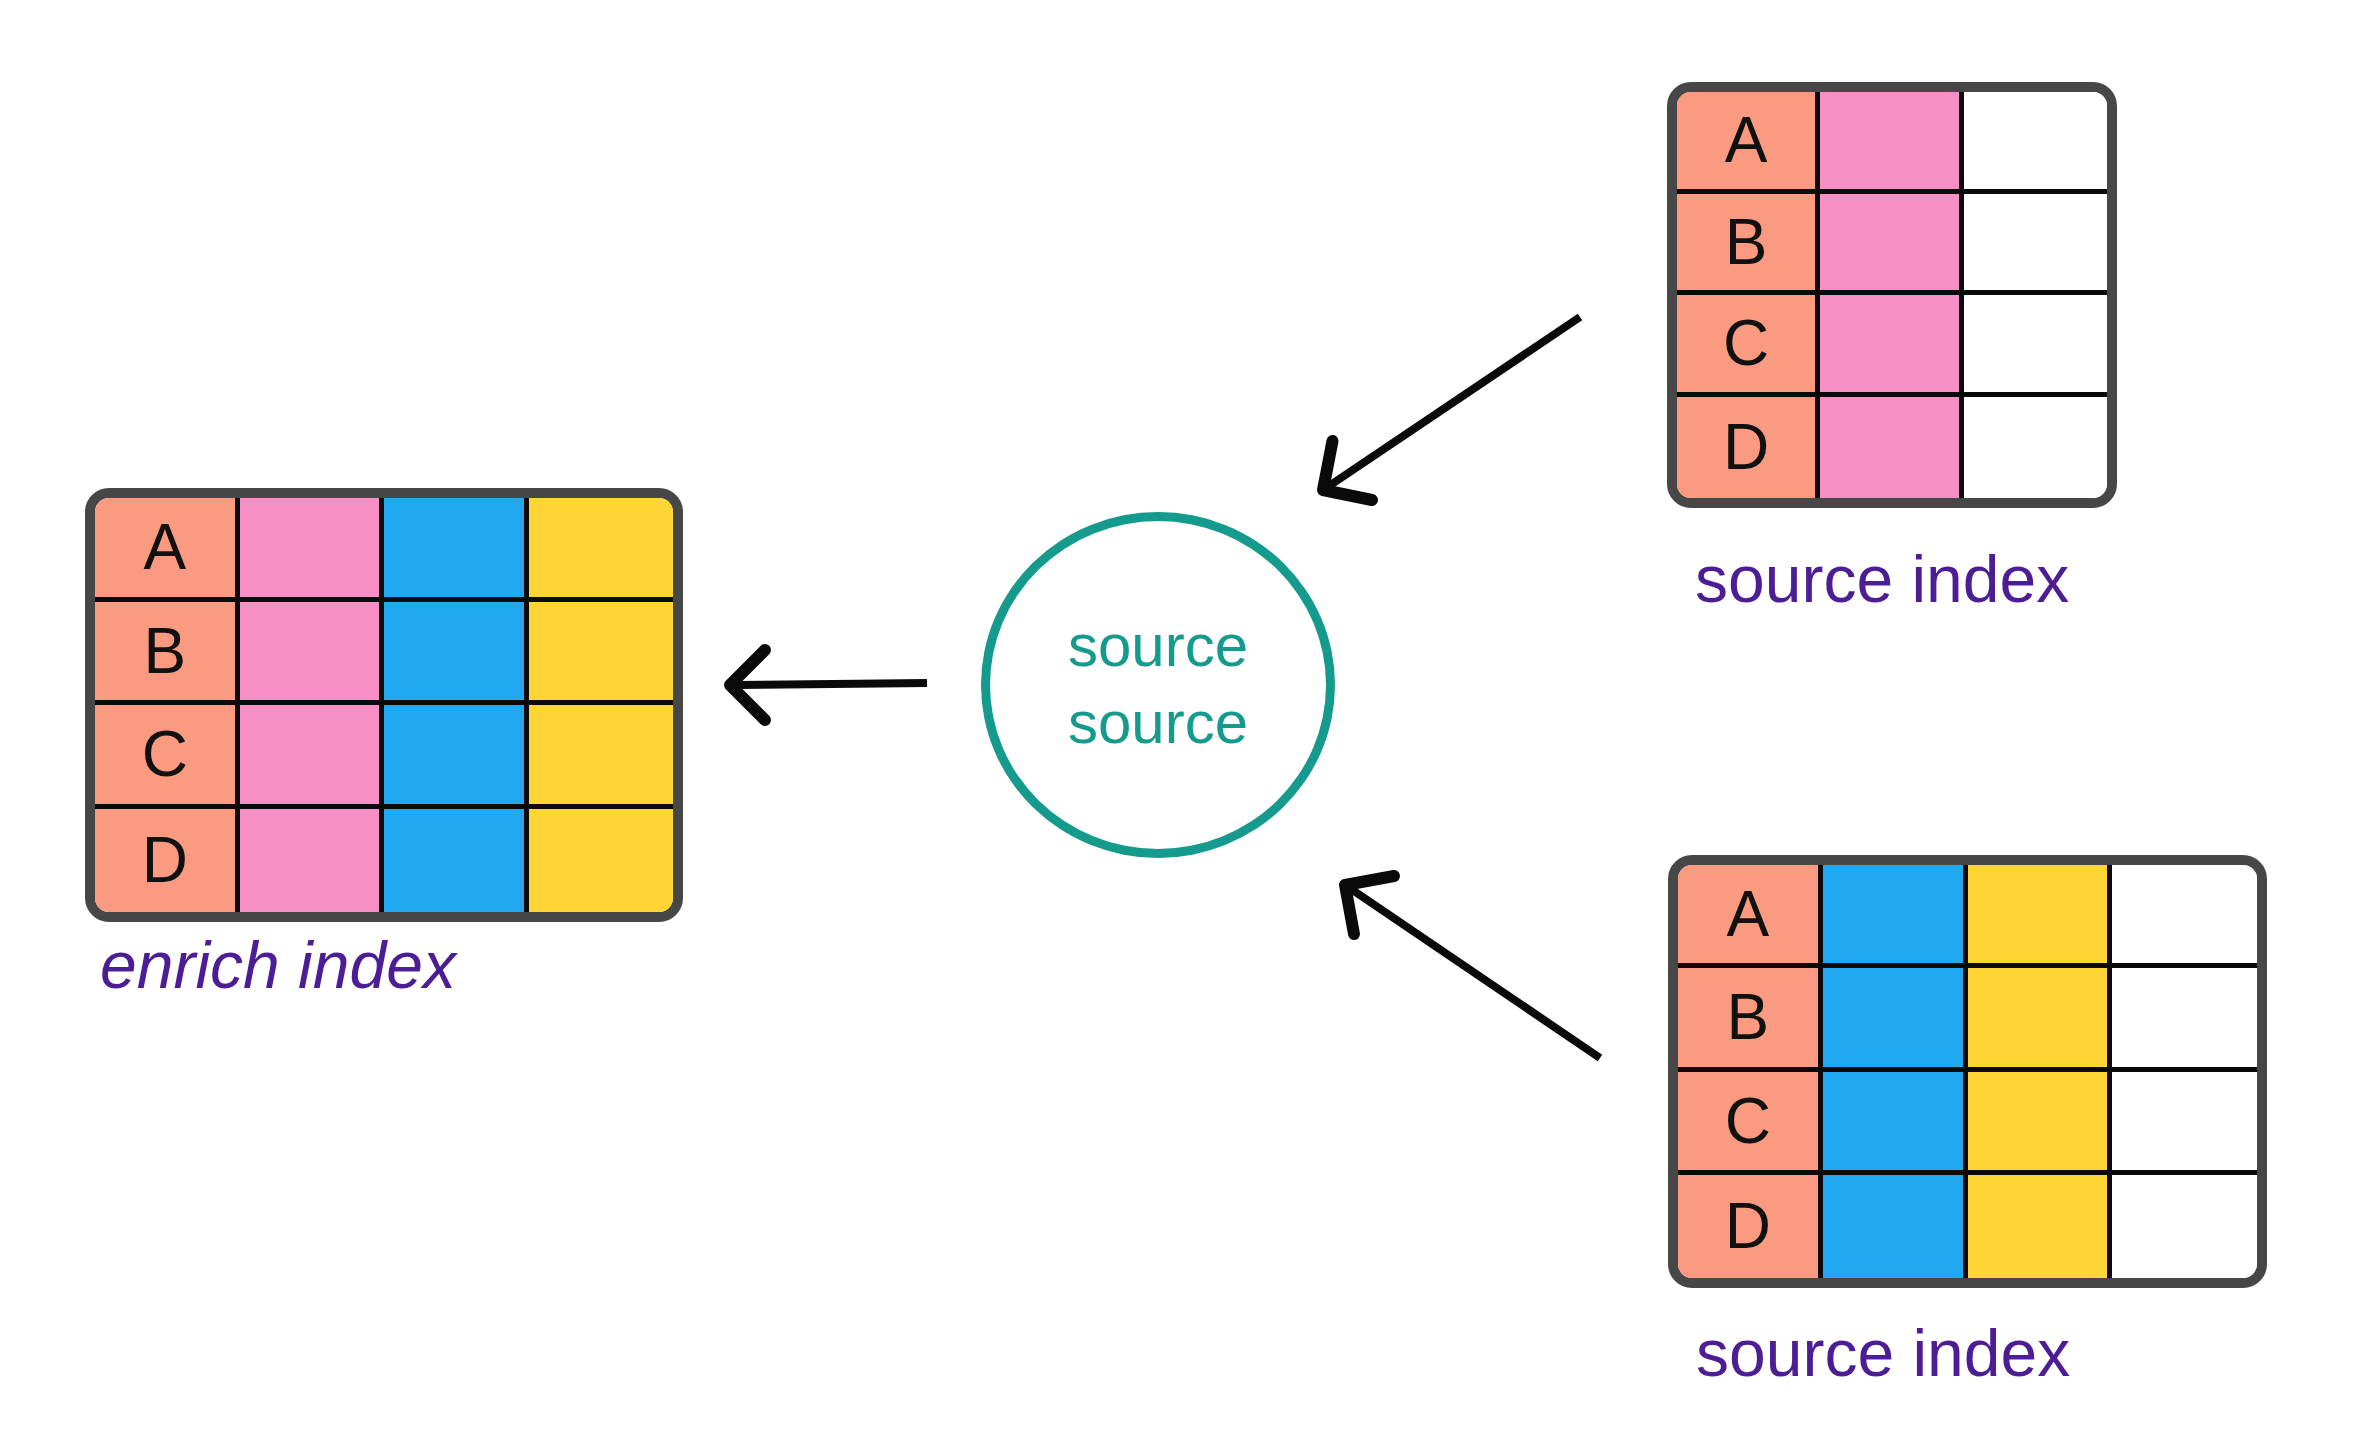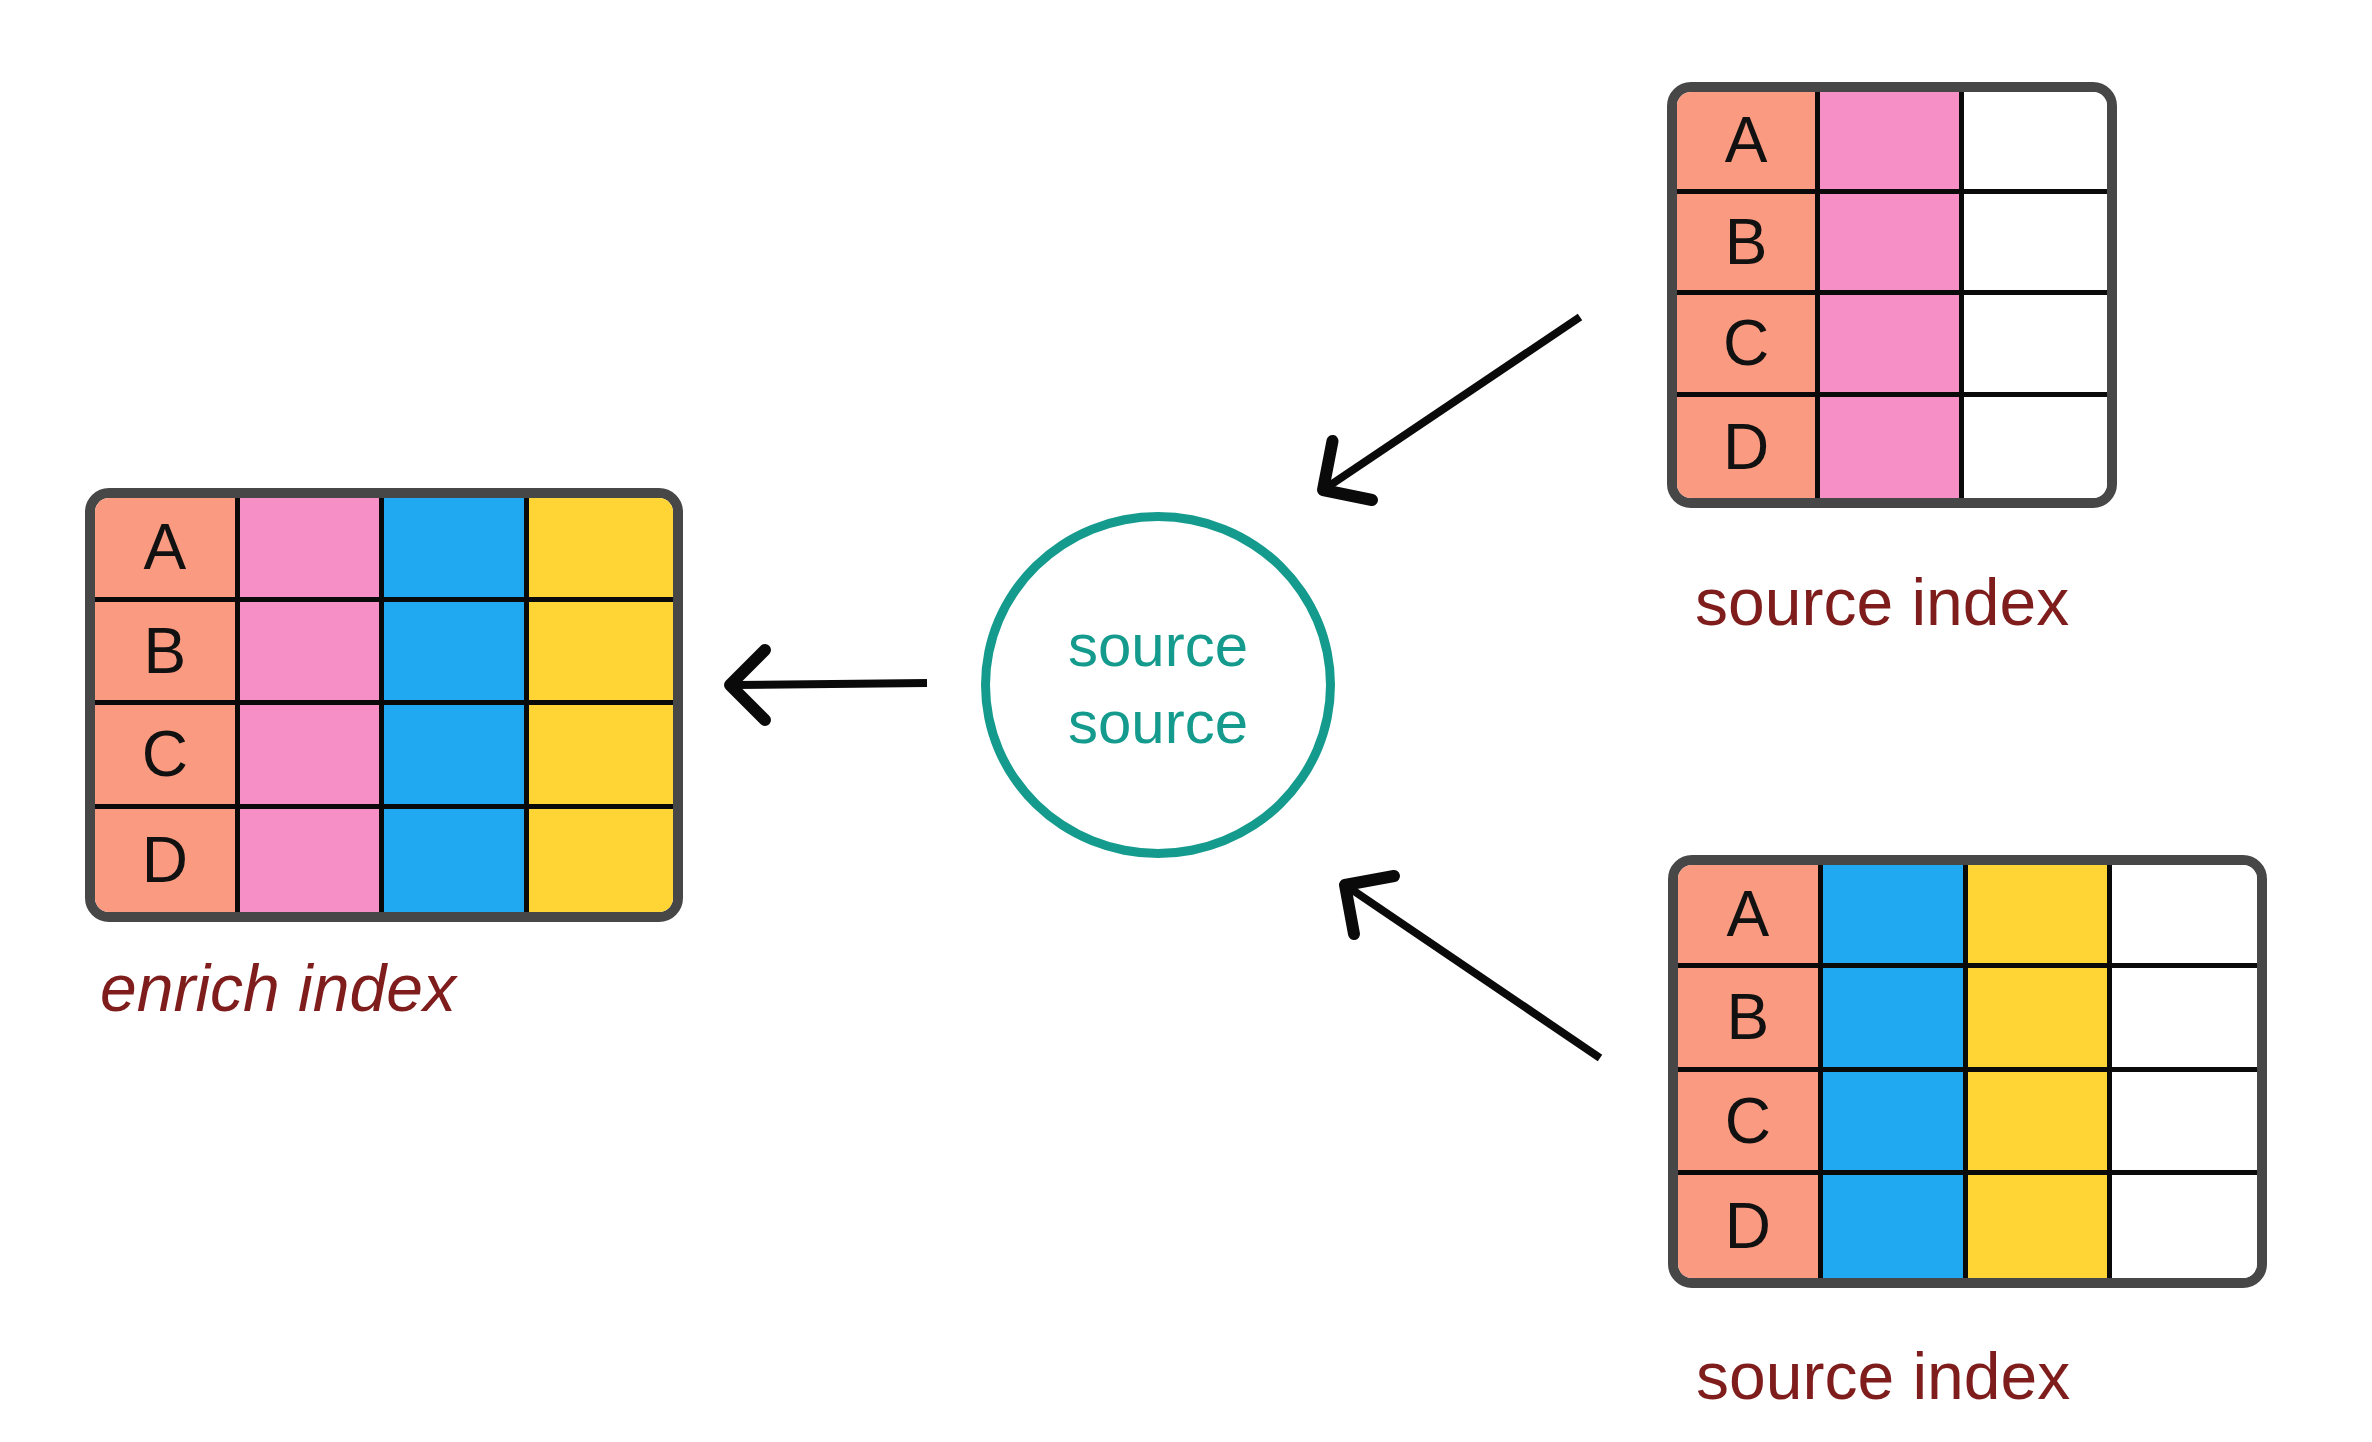"source index" .tbl-label { color: #7f1d1d -> #4c1d95; margin-top: 23px -> none }
